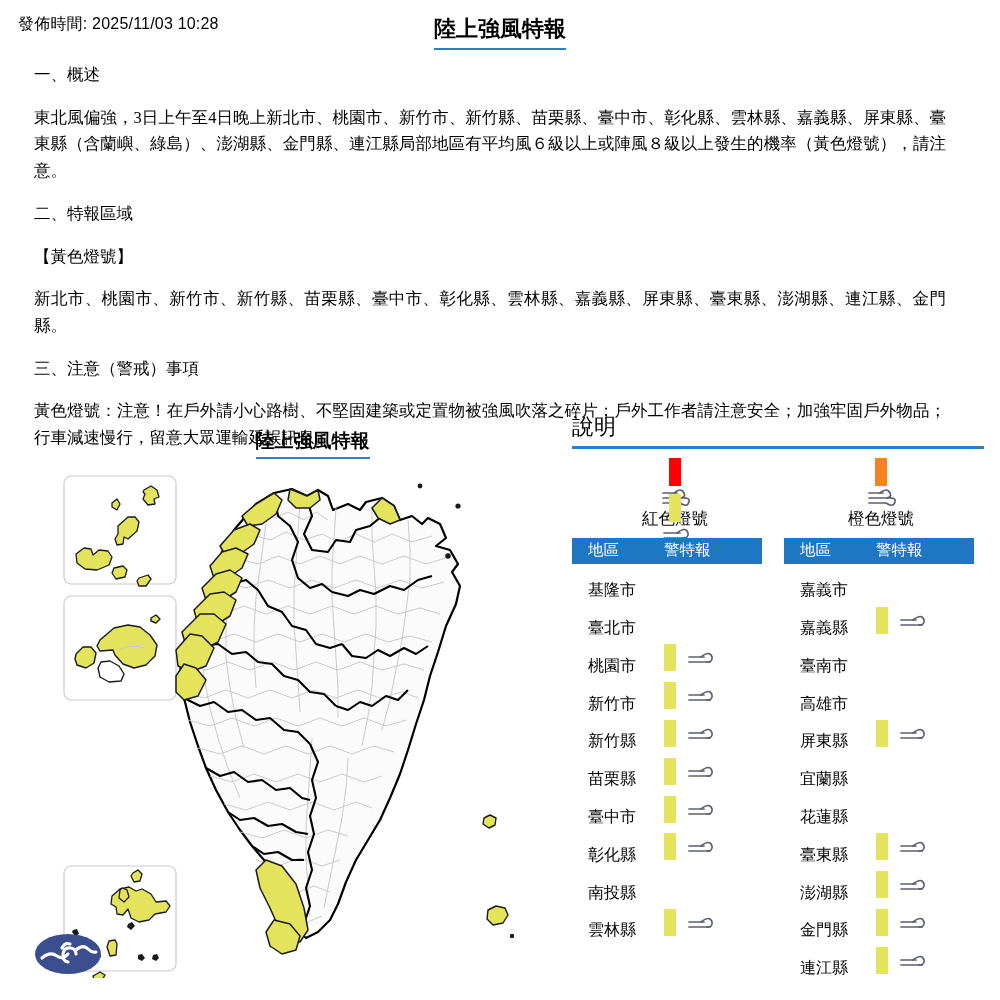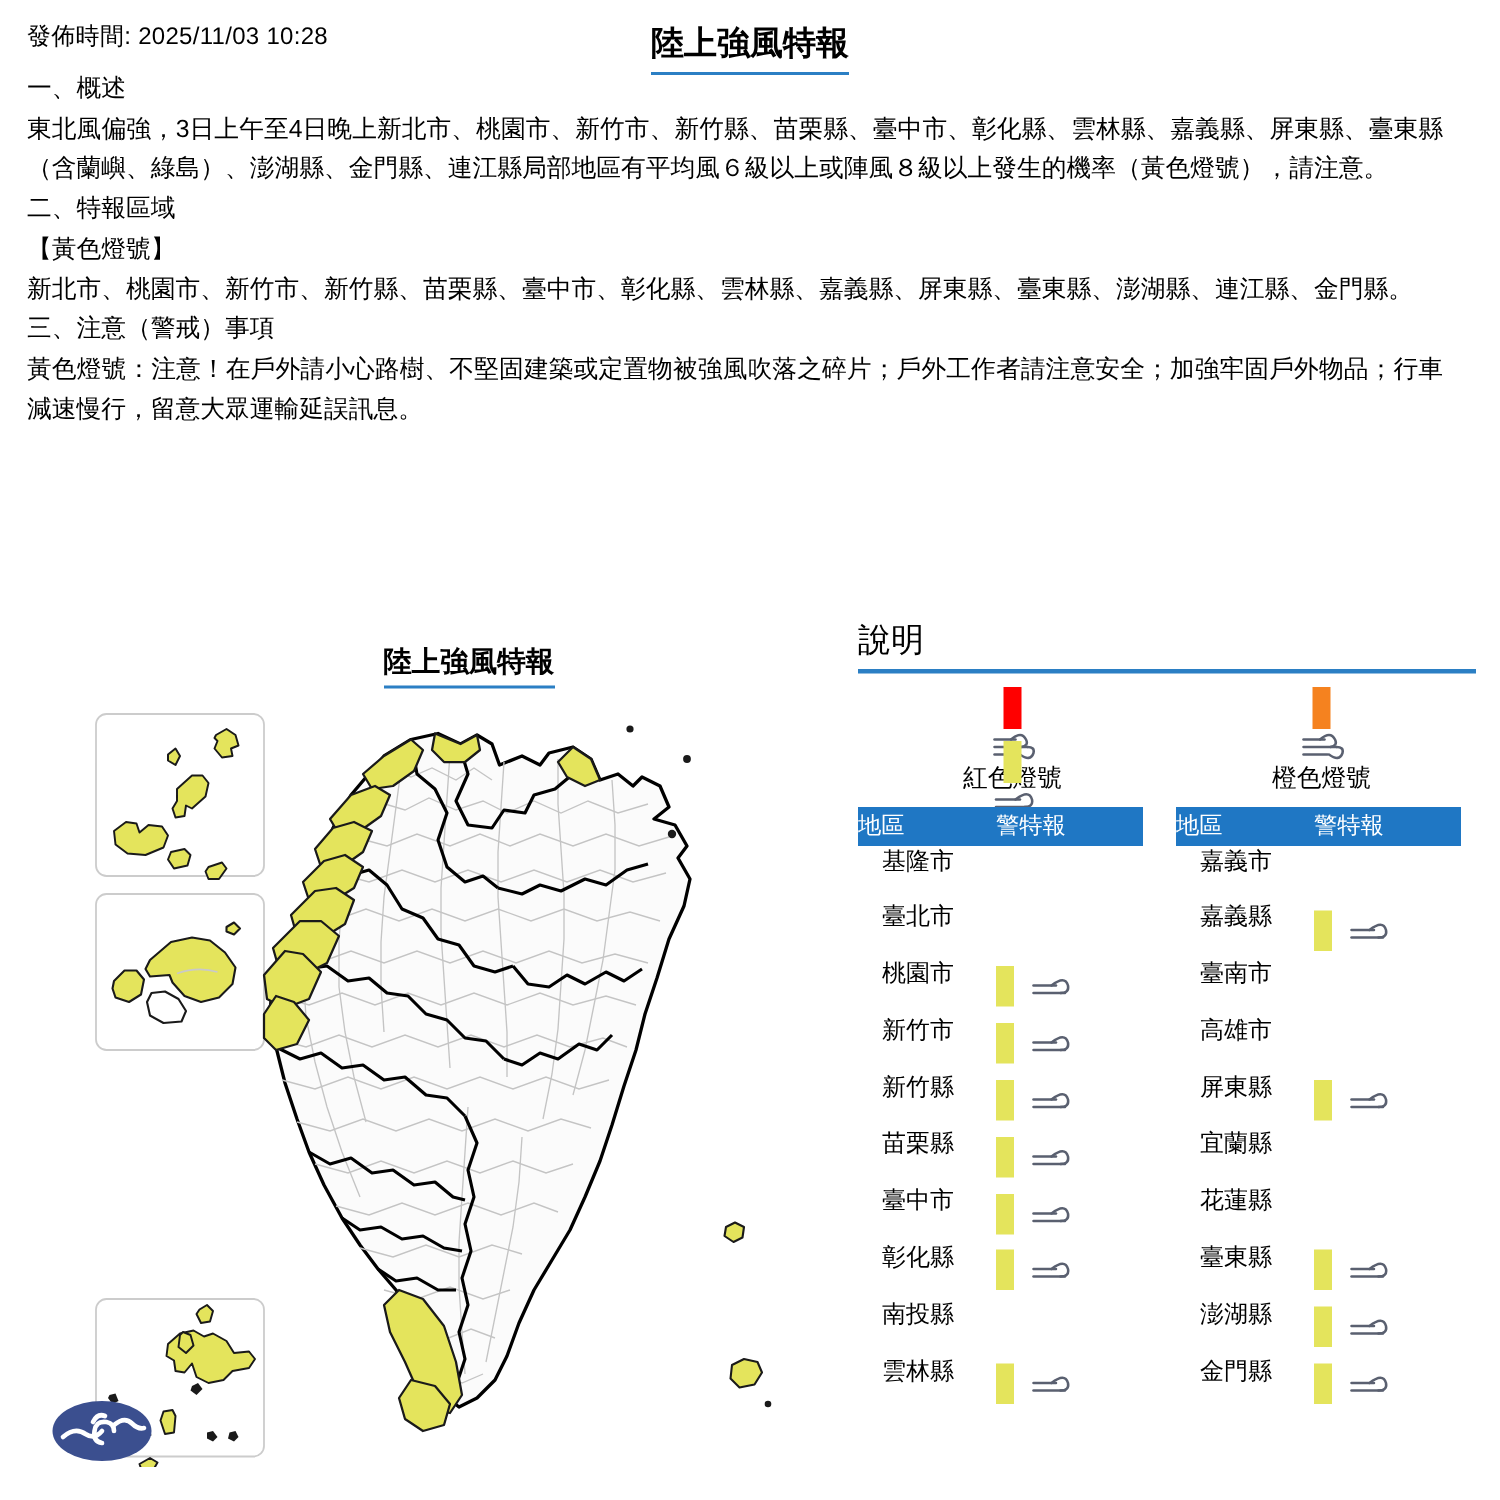"一、概述" .para { font-family: none -> Liberation Serif, serif; margin: 0 -> 16px }
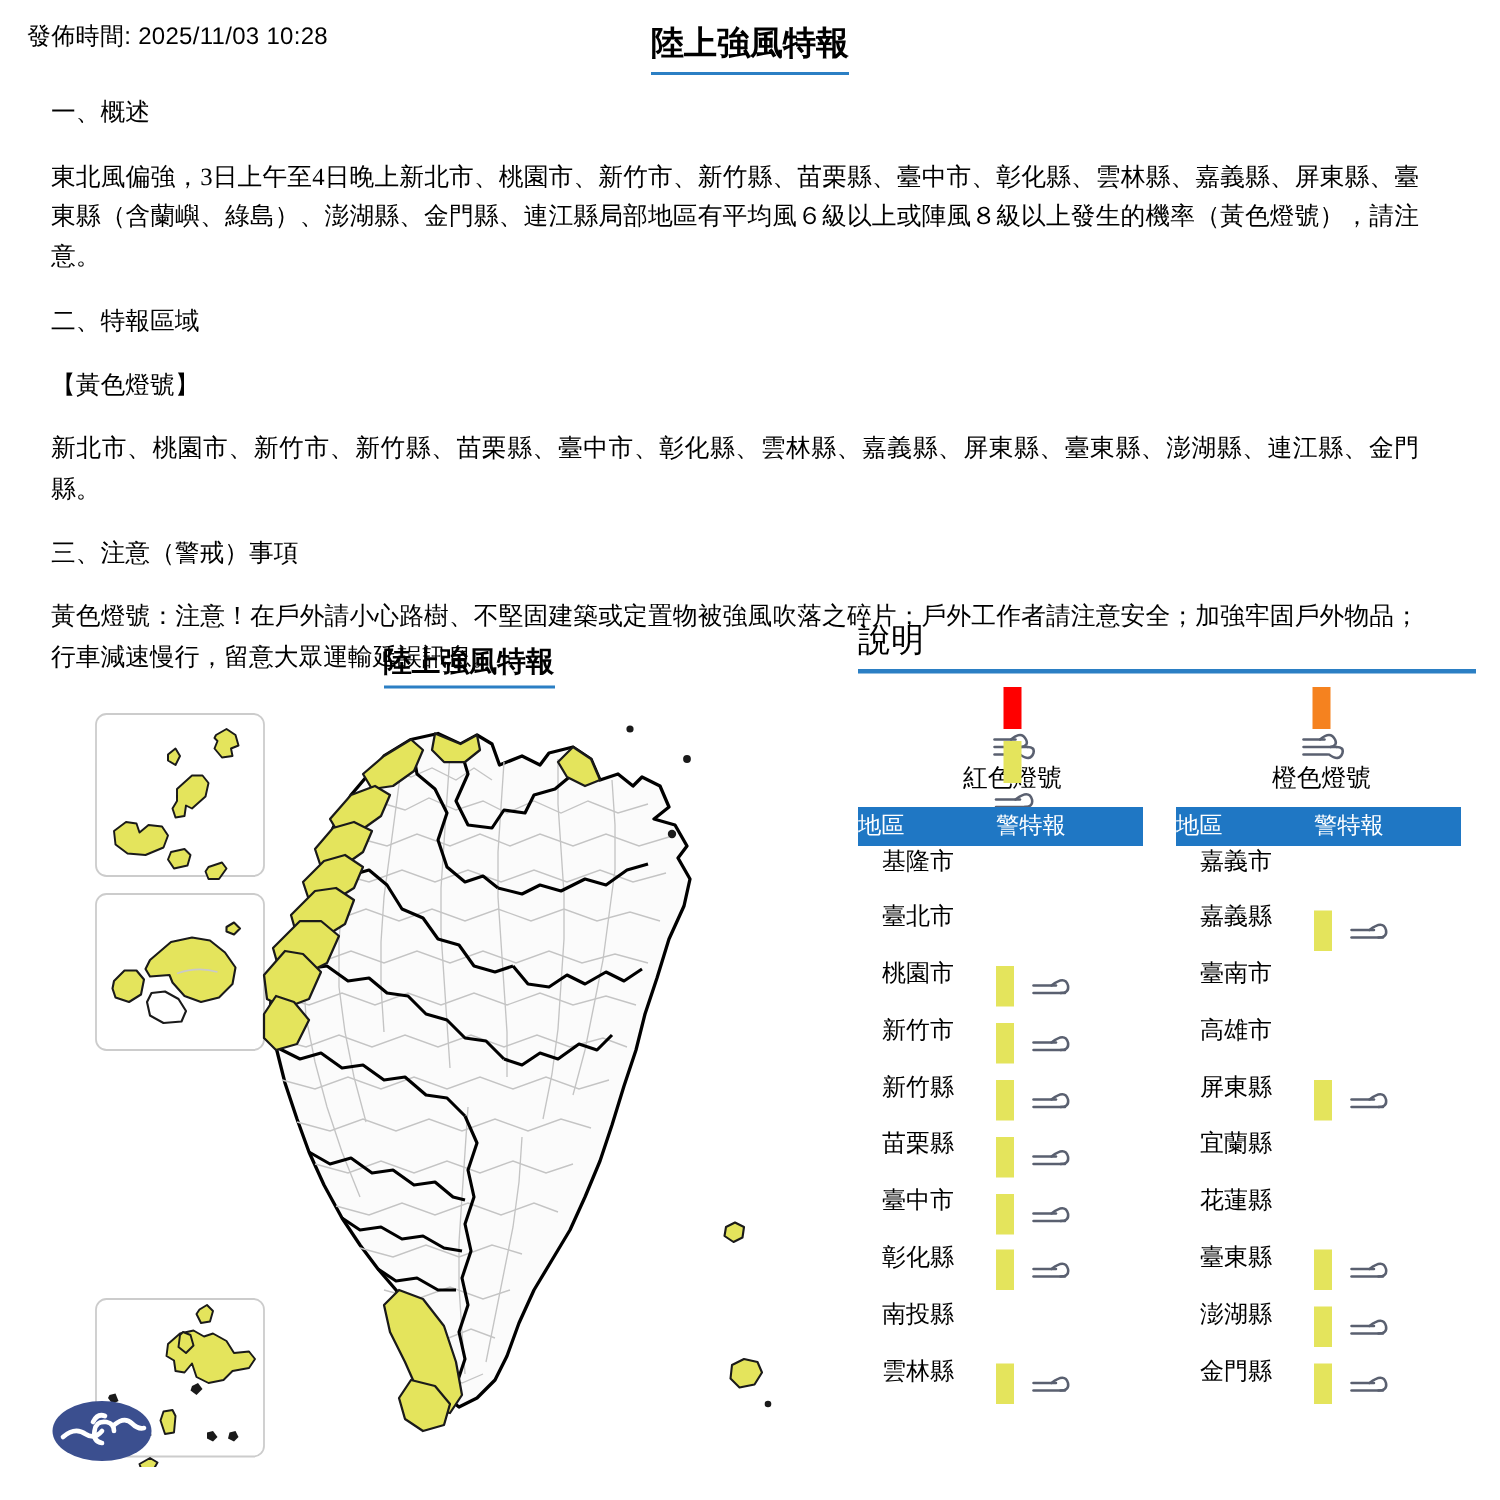"地區" .warn-head .h-area { padding-left: none -> 16px }
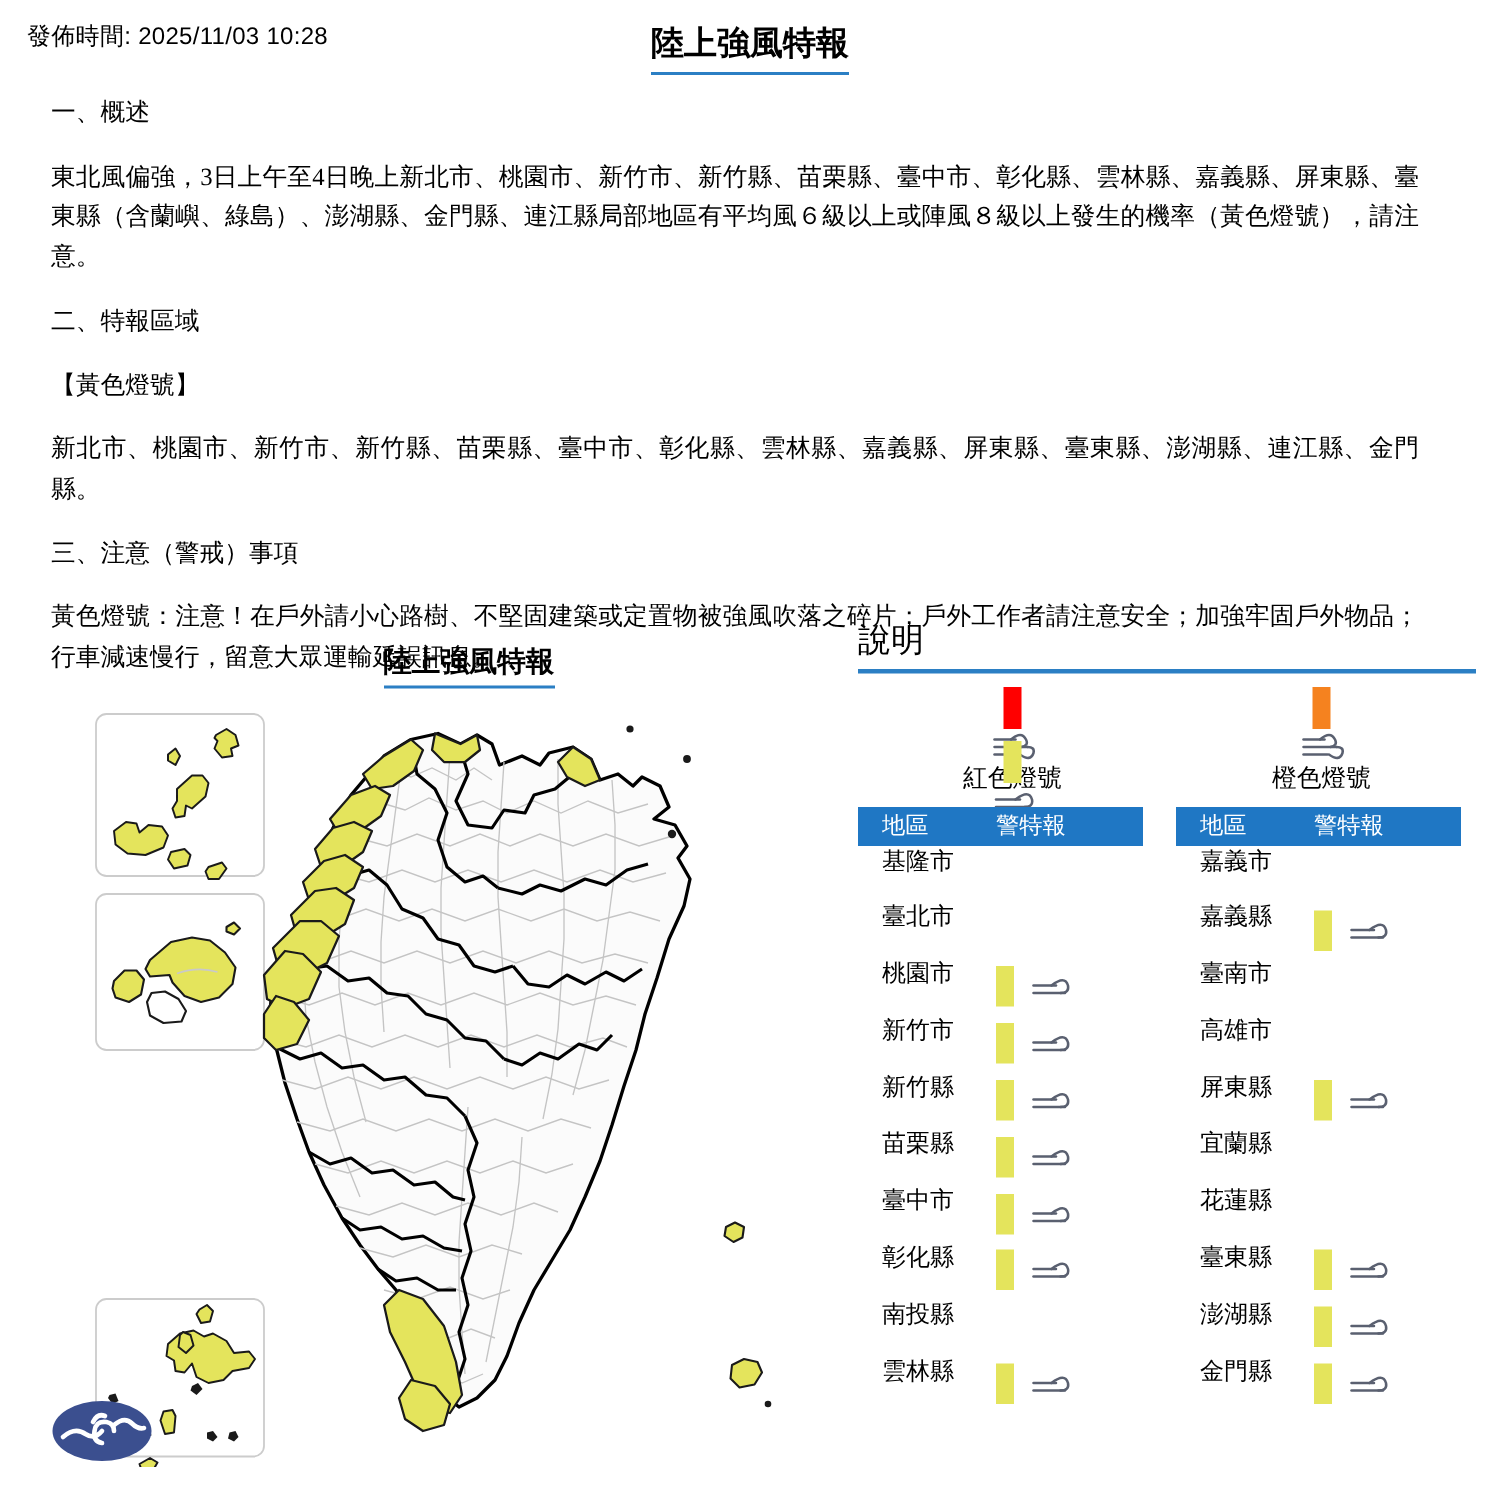"基隆市" .warn-row { align-items: flex-start -> flex-end }
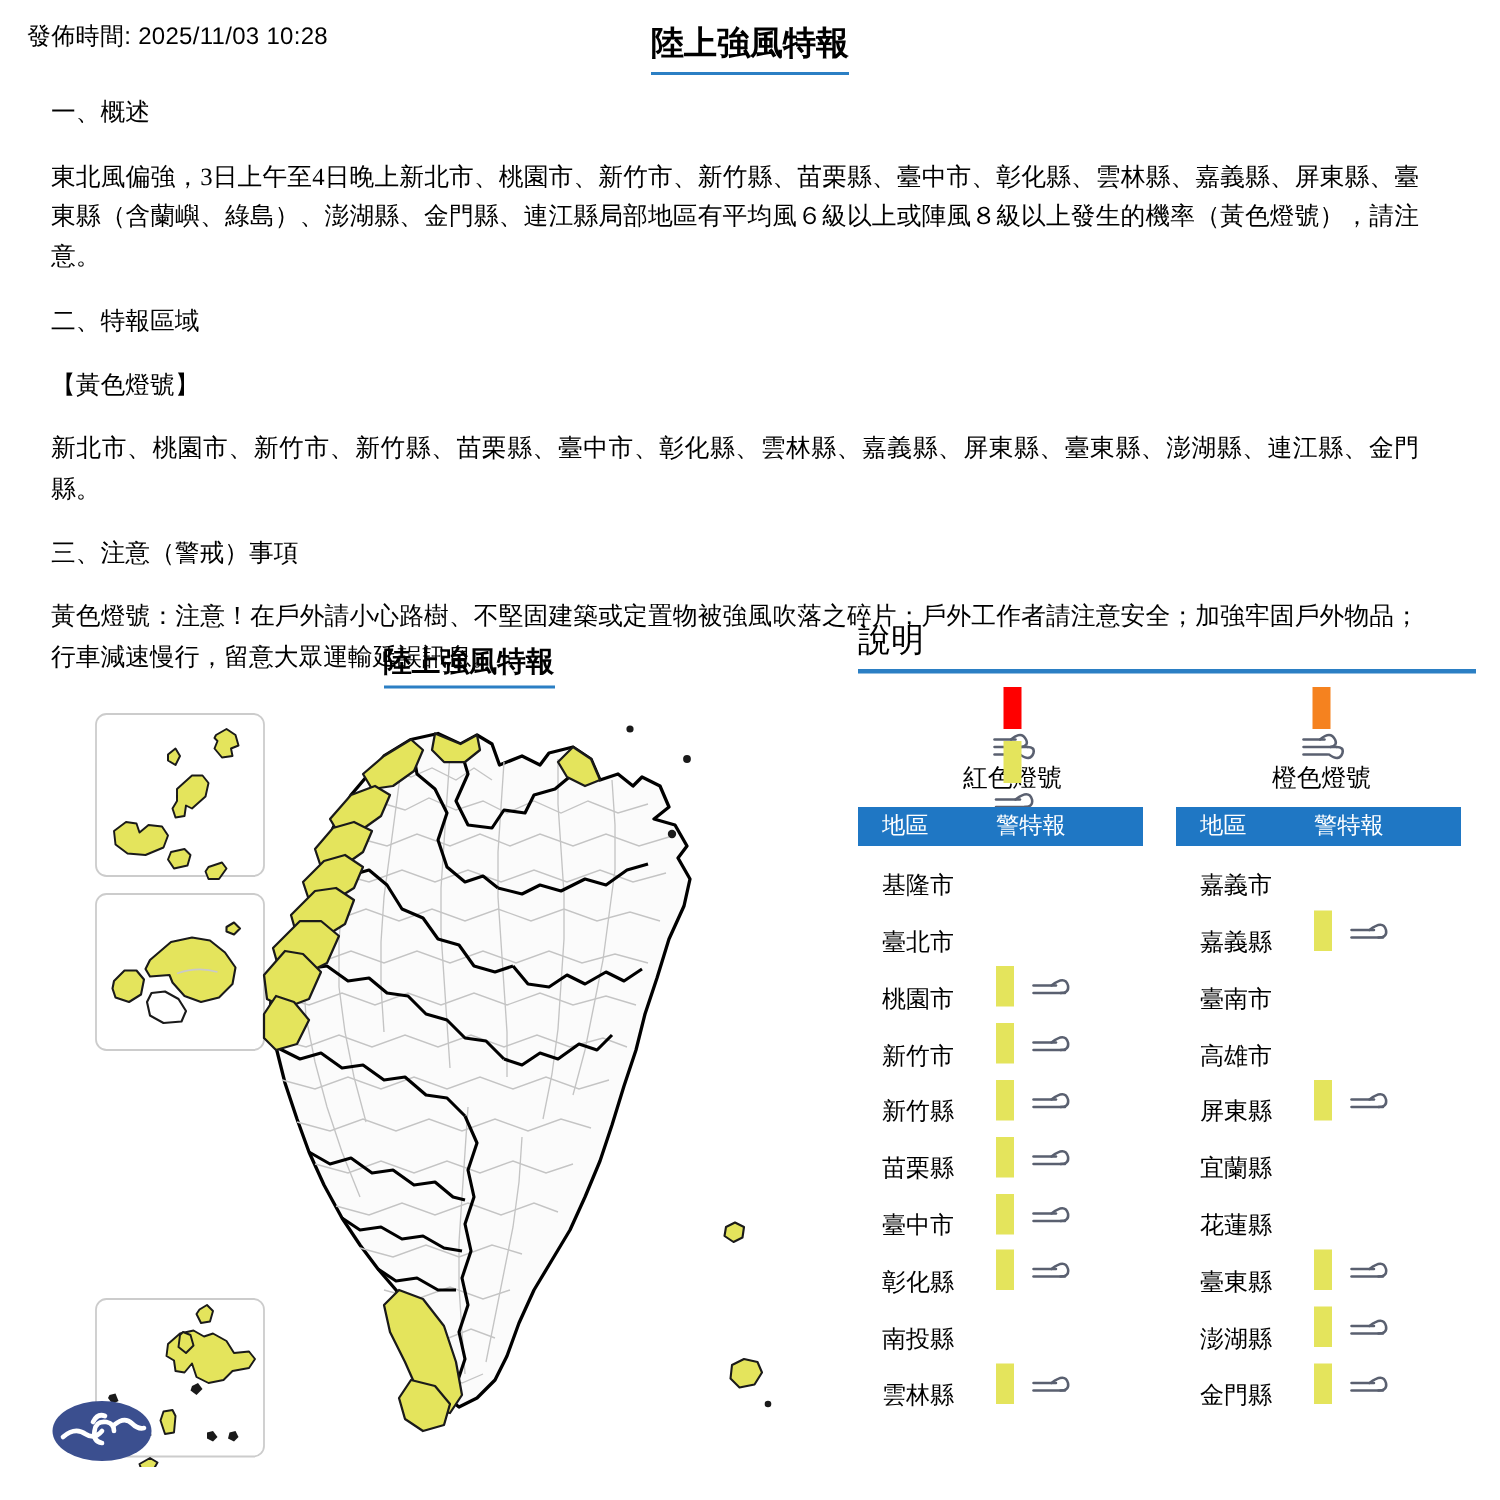"連江縣" div.warn-row { html: none -> <div> <div>連江縣</div> <div> <div></div> <svg> <g> <path></path> <path></path> <path></path> </g> </svg> </div> </div> }
